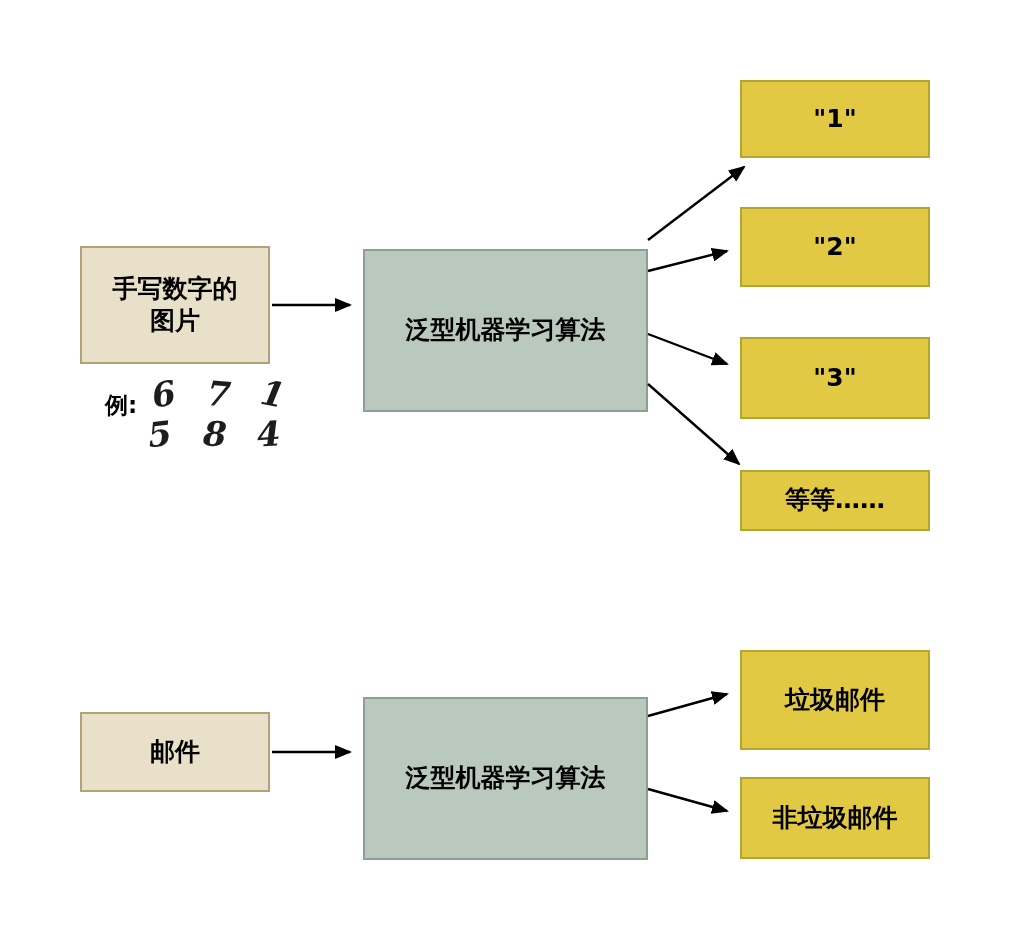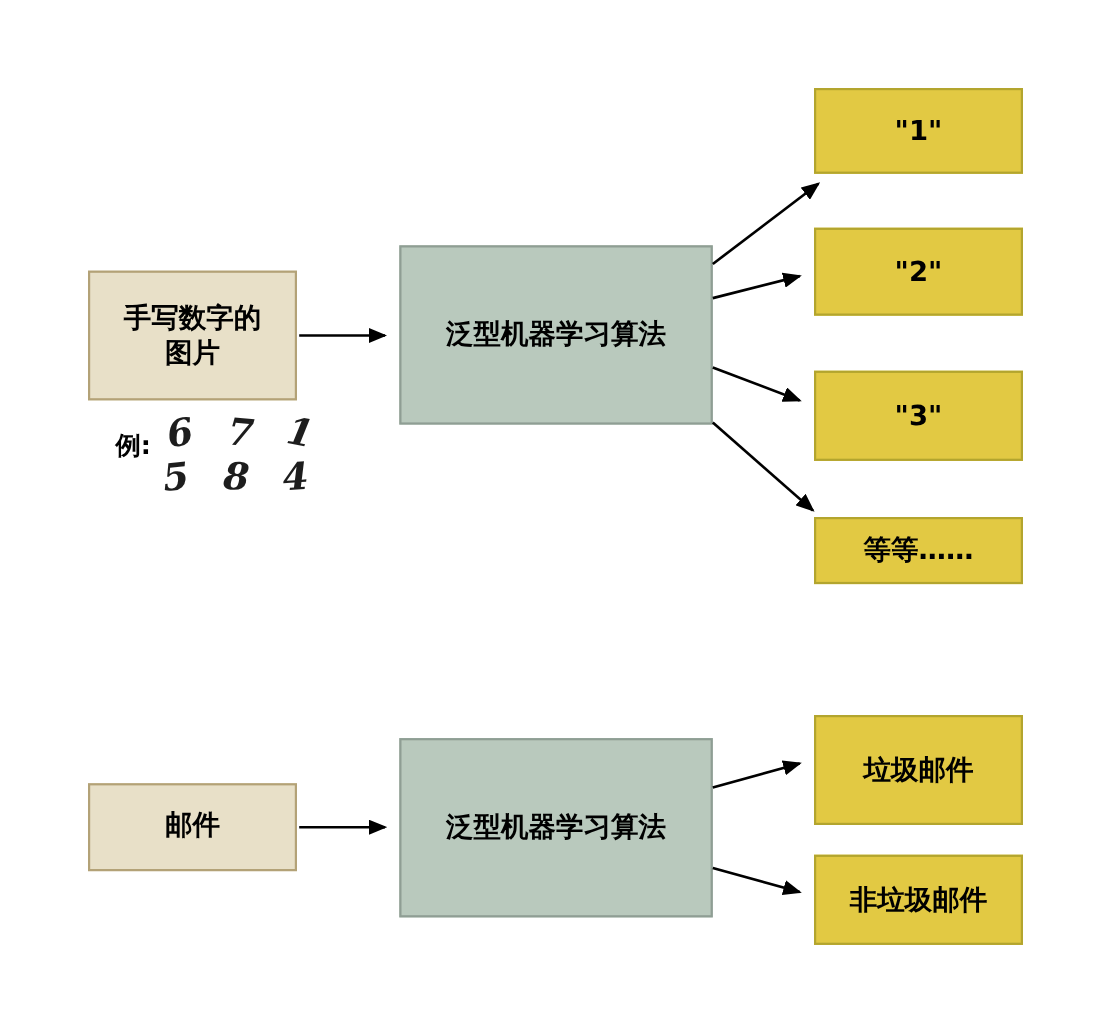"泛型机器学习算法" .box-process { margin-top: none -> 26px }
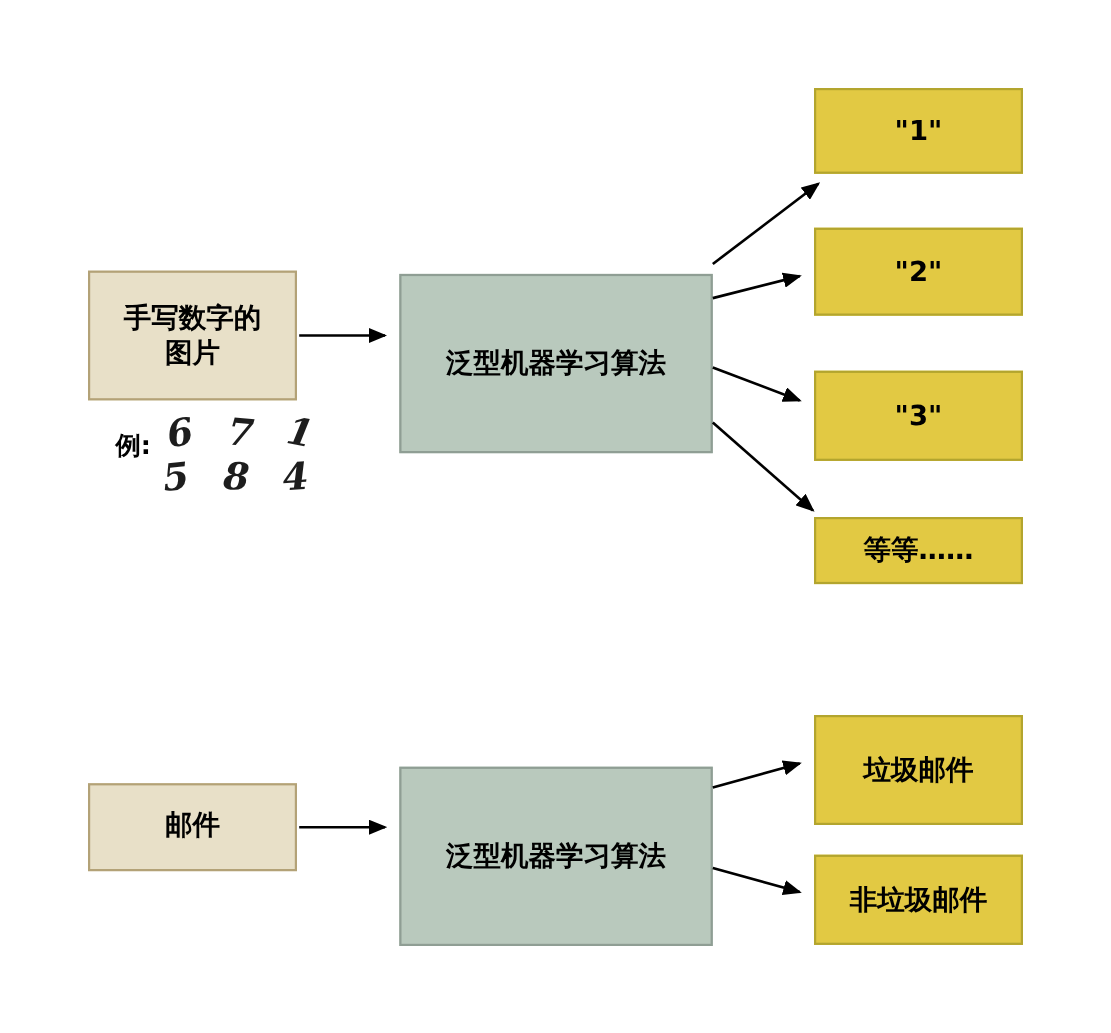"邮件" div.box { font-family: Liberation Mono, monospace -> none }
